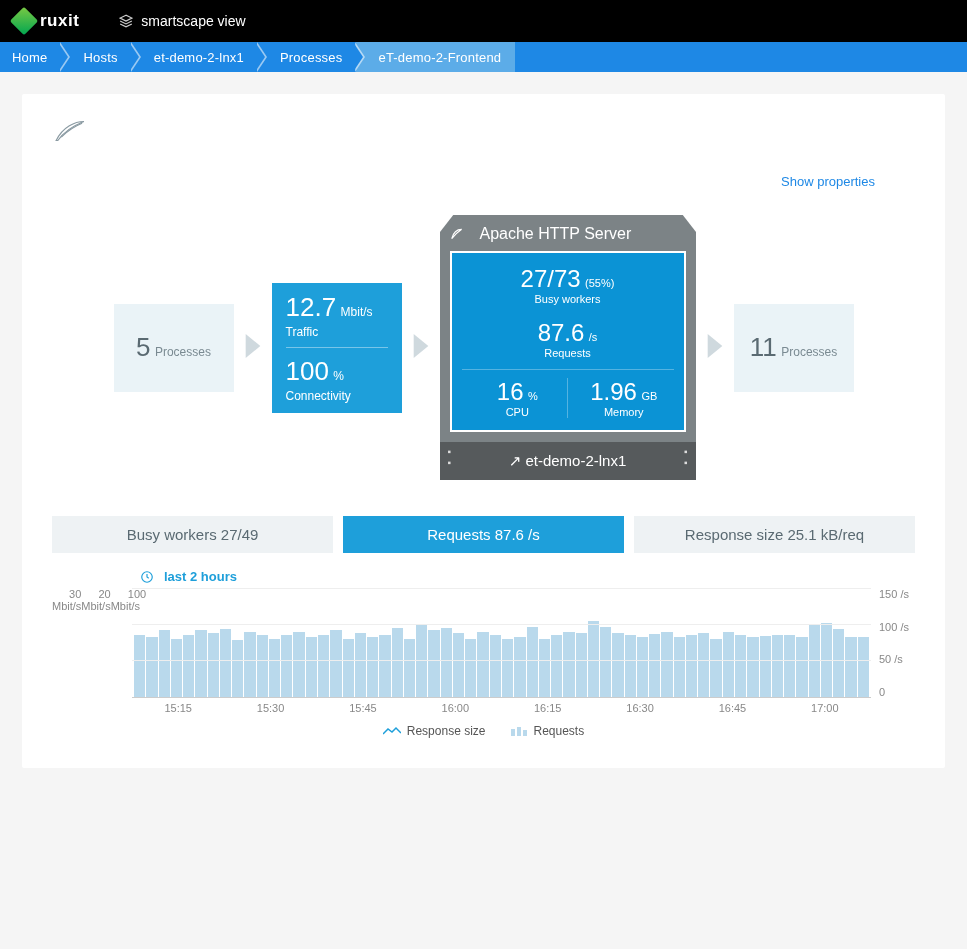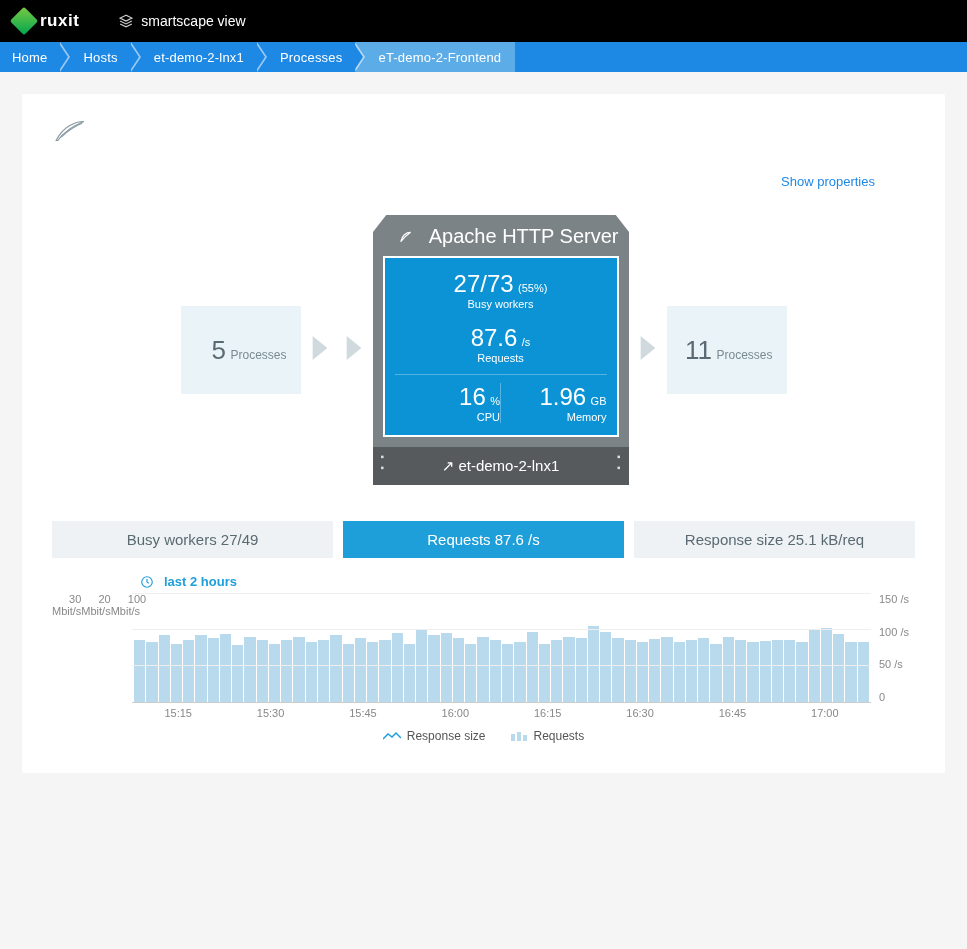"Apache HTTP Server" .apache-label { font-size: 20px -> 16px; justify-content: flex-end -> flex-start }
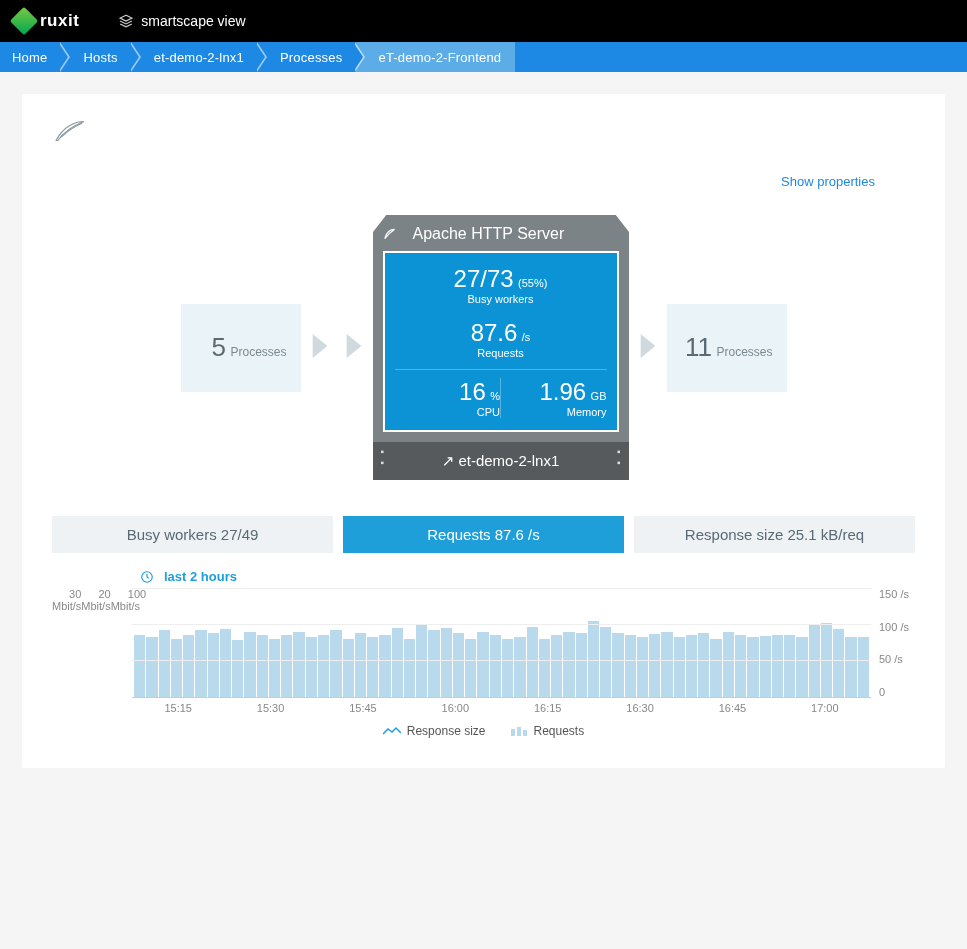"12.7 Mbit/s" div.flow-box { html: none -> <div> <div><span>12.7</span> <span>Mbit/s</span></div> <div>Traffic</div> <hr> <div><span>100</span> <span>%</span></div> <div>Connectivity</div> </div> }
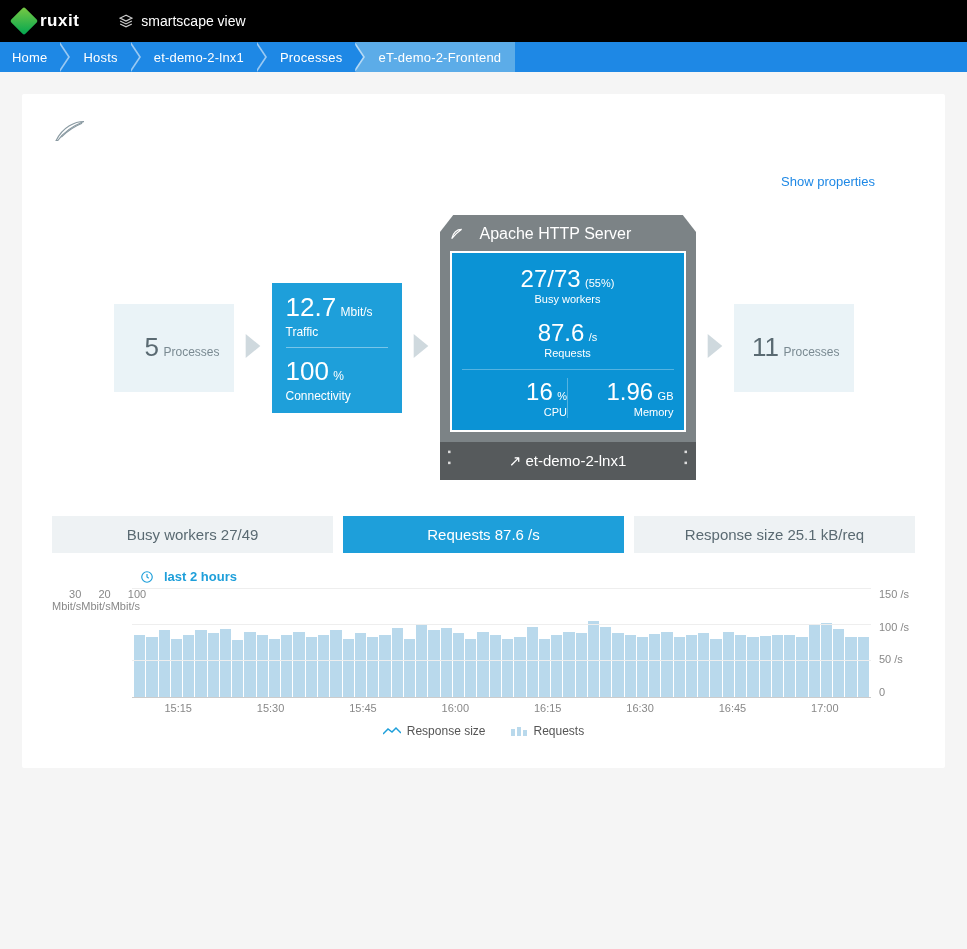"5 Processes" .pale { text-align: right -> center }
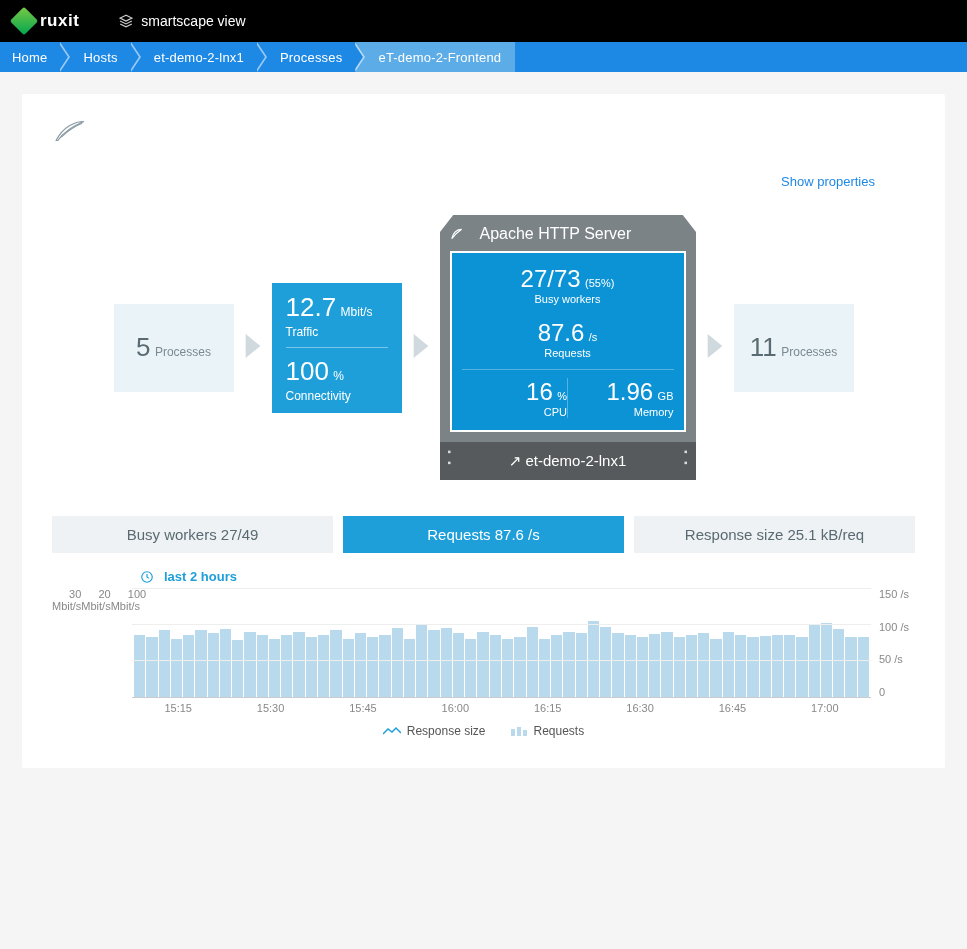"16 %" .row2 > div { text-align: right -> center }
